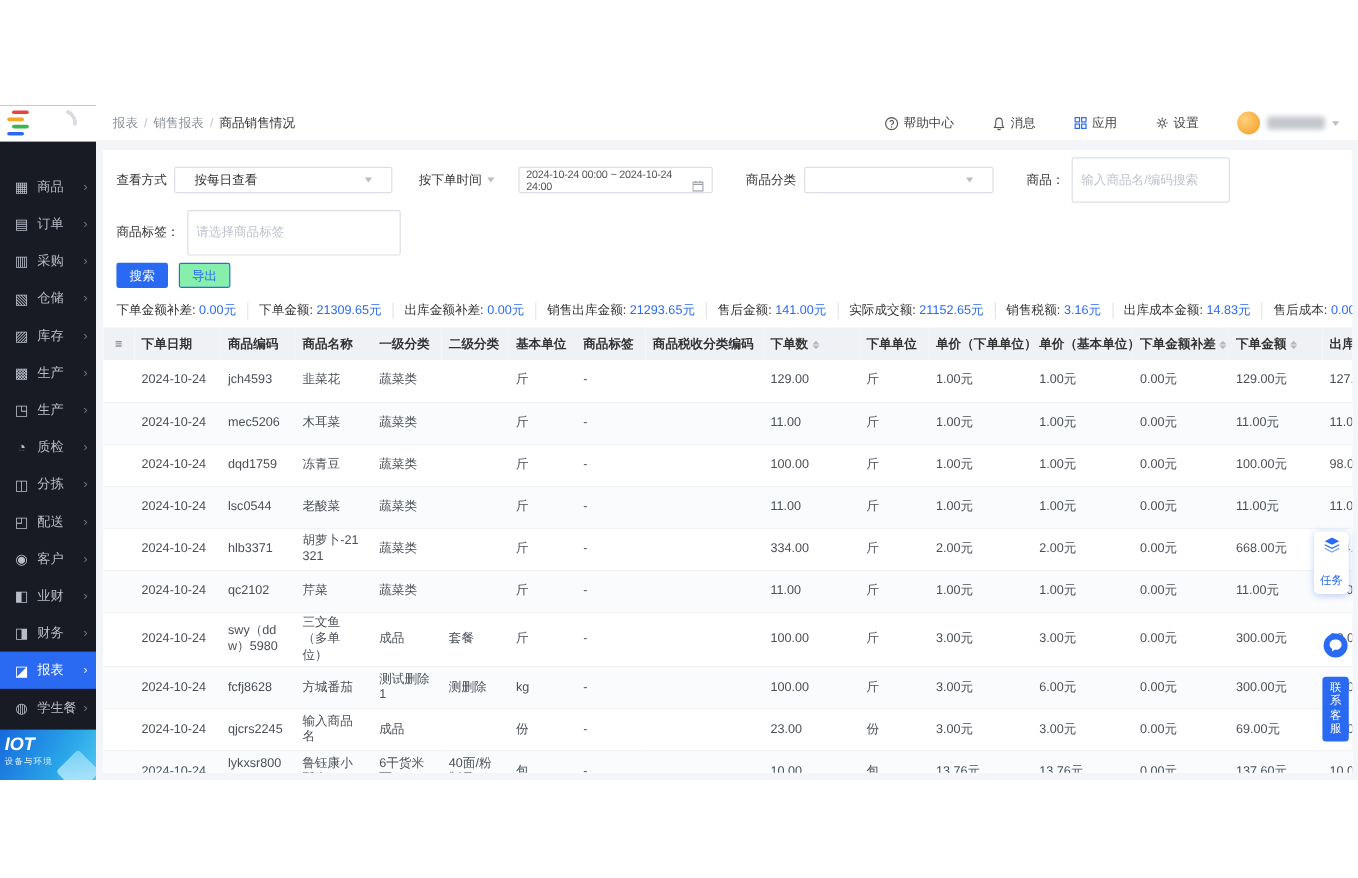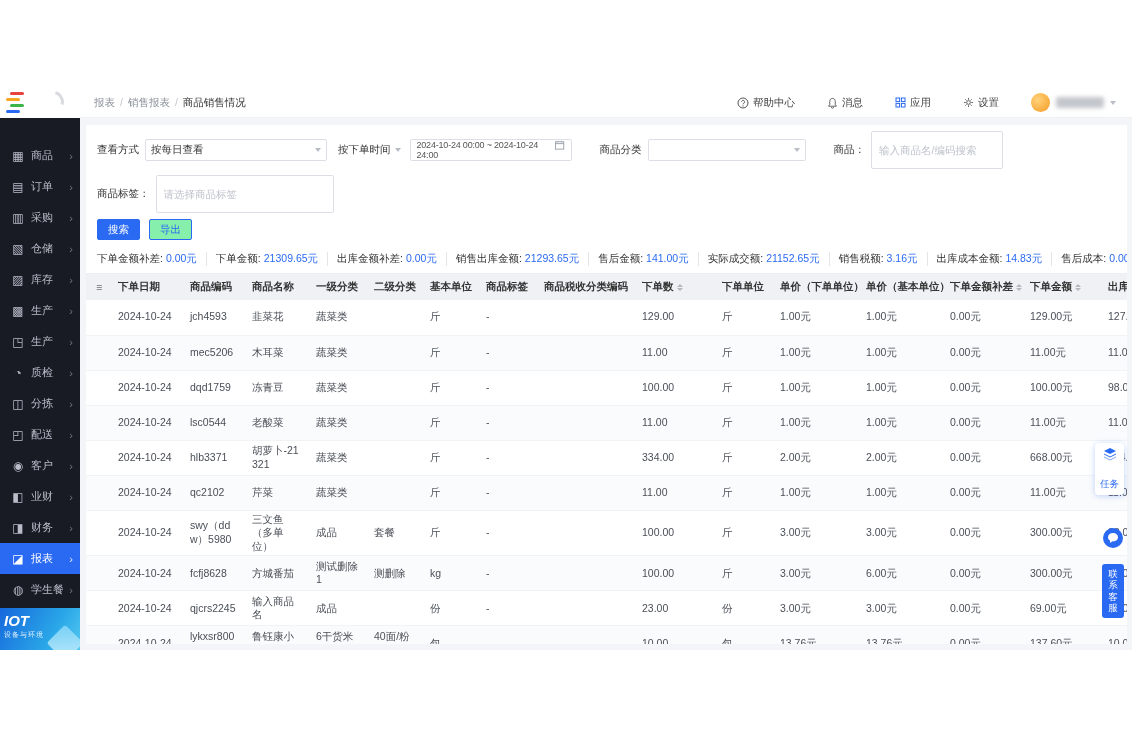"按每日查看" .select { padding: 0 5px -> 0 16px }
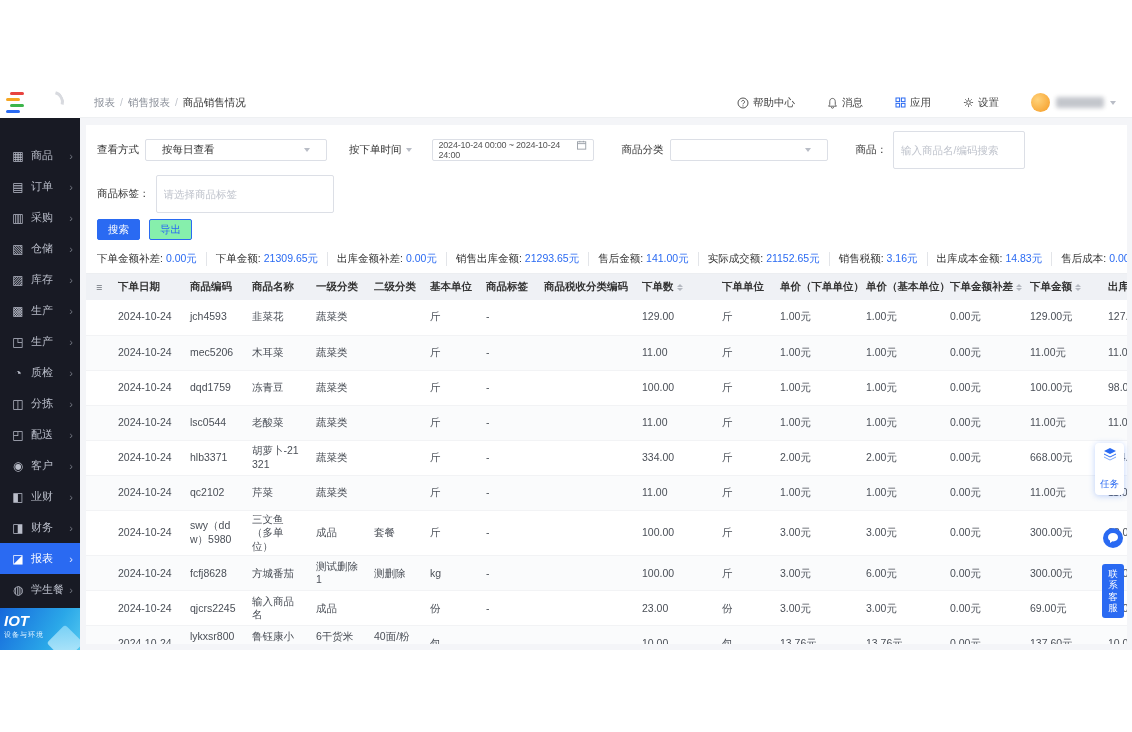"2024-10-24 00:00 ~ 2024-10-24 24:00" .datebox { align-items: flex-start -> flex-end }
